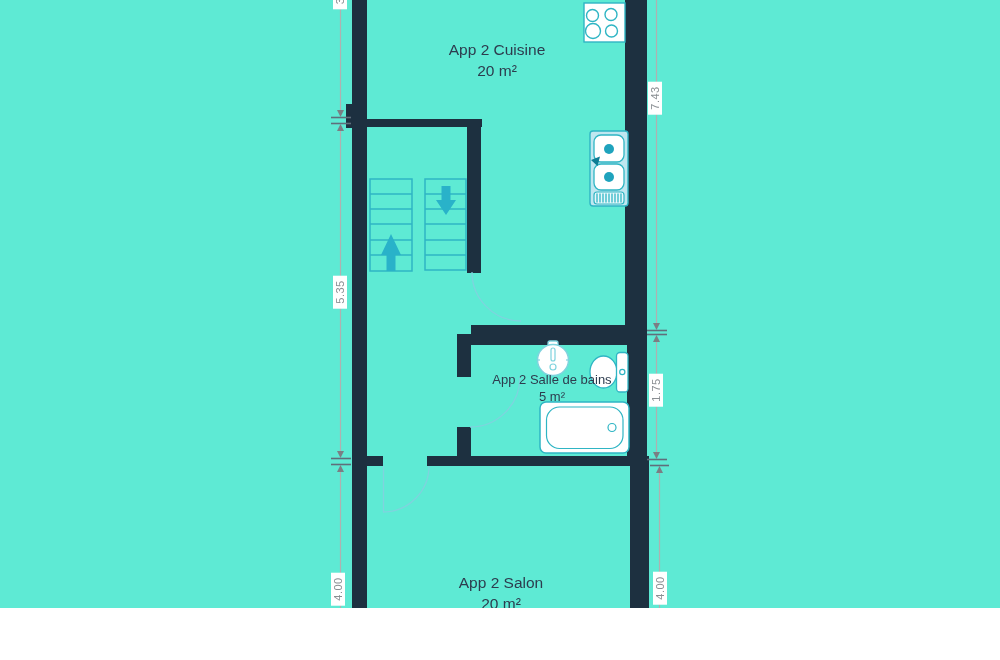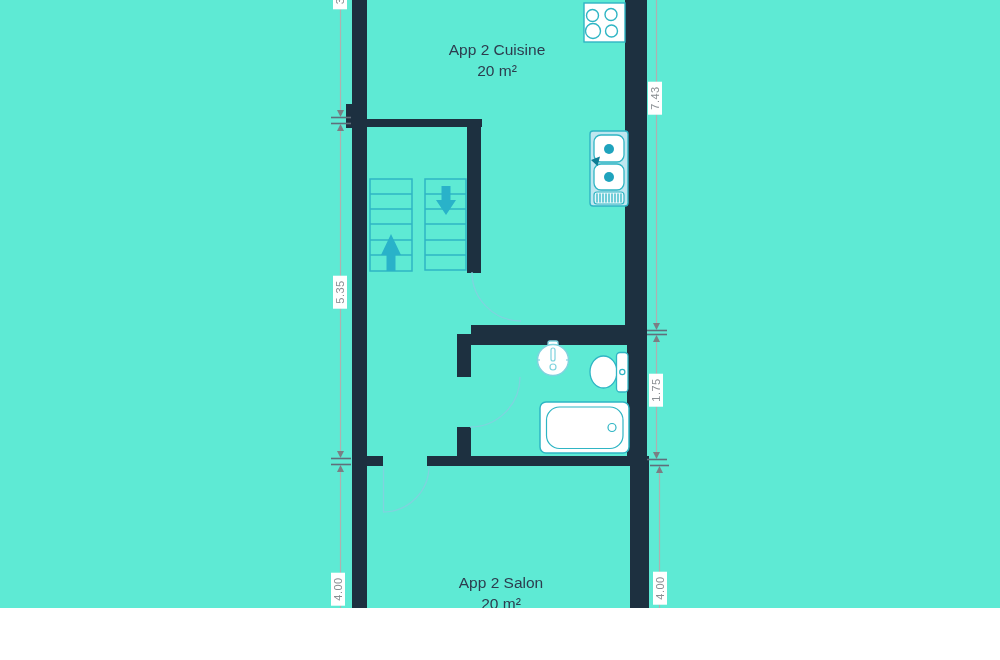"App 2 Salle de bains" div.room-label { html: none -> <div> <div>App 2 Salle de bains</div> <div>5 m²</div> </div> }
